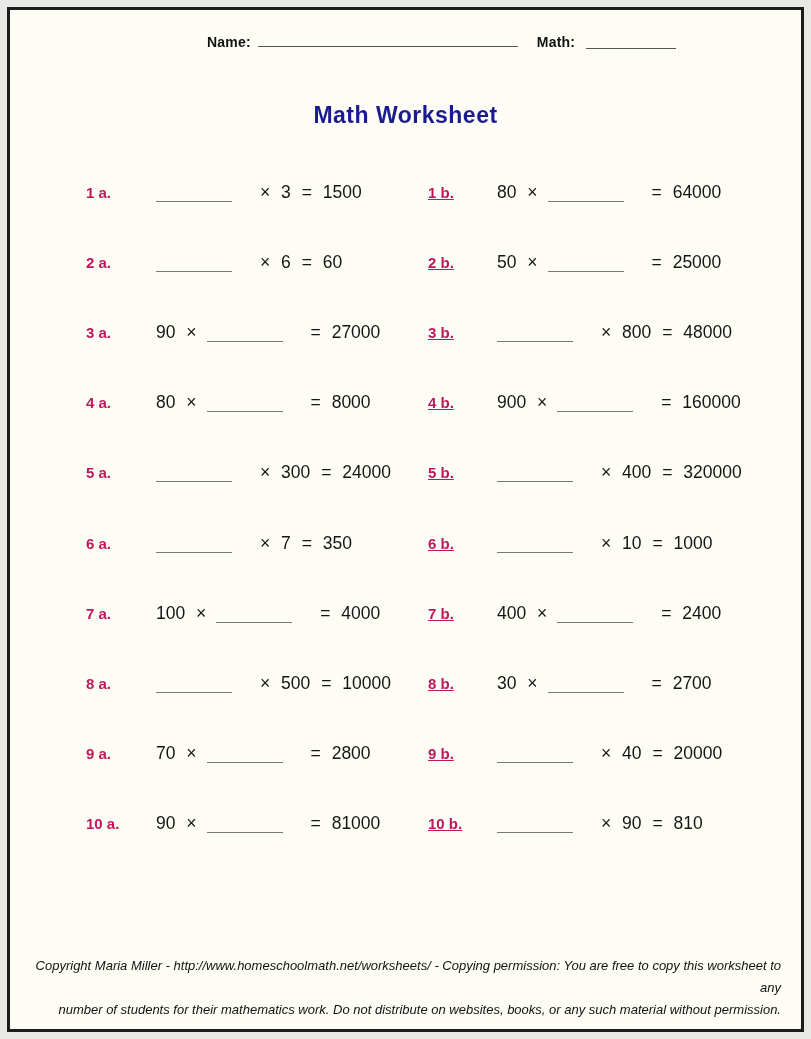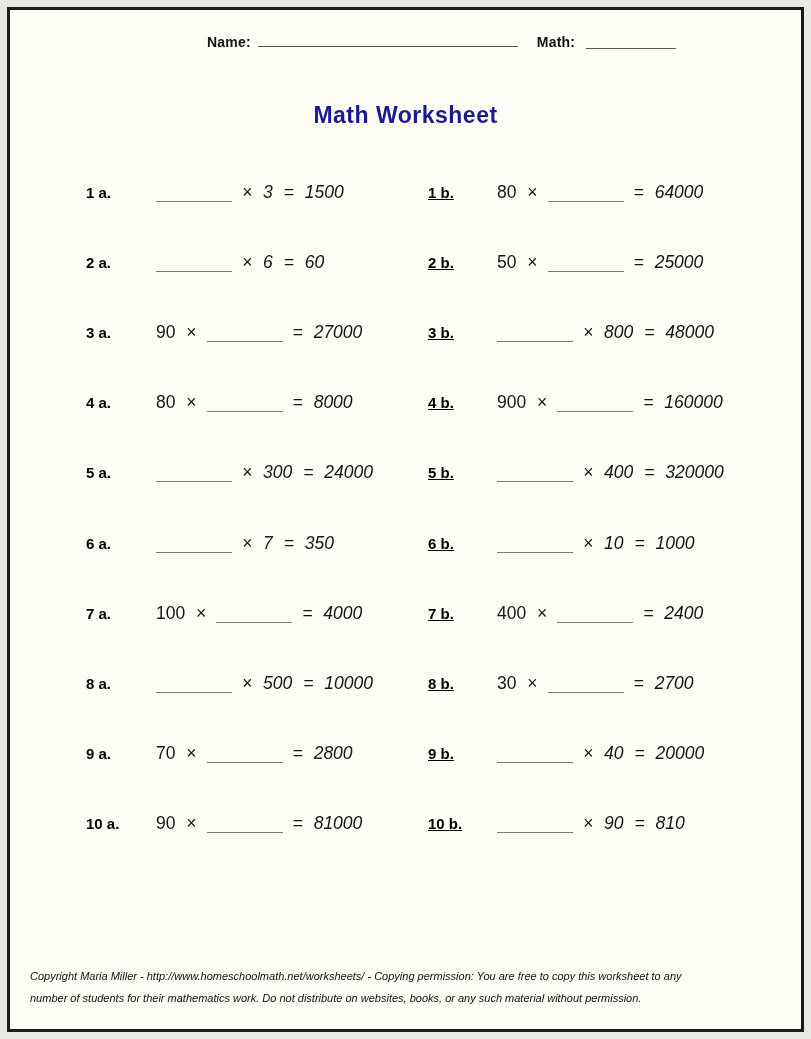"1 a." .plabel { color: #000000 -> #be185d }
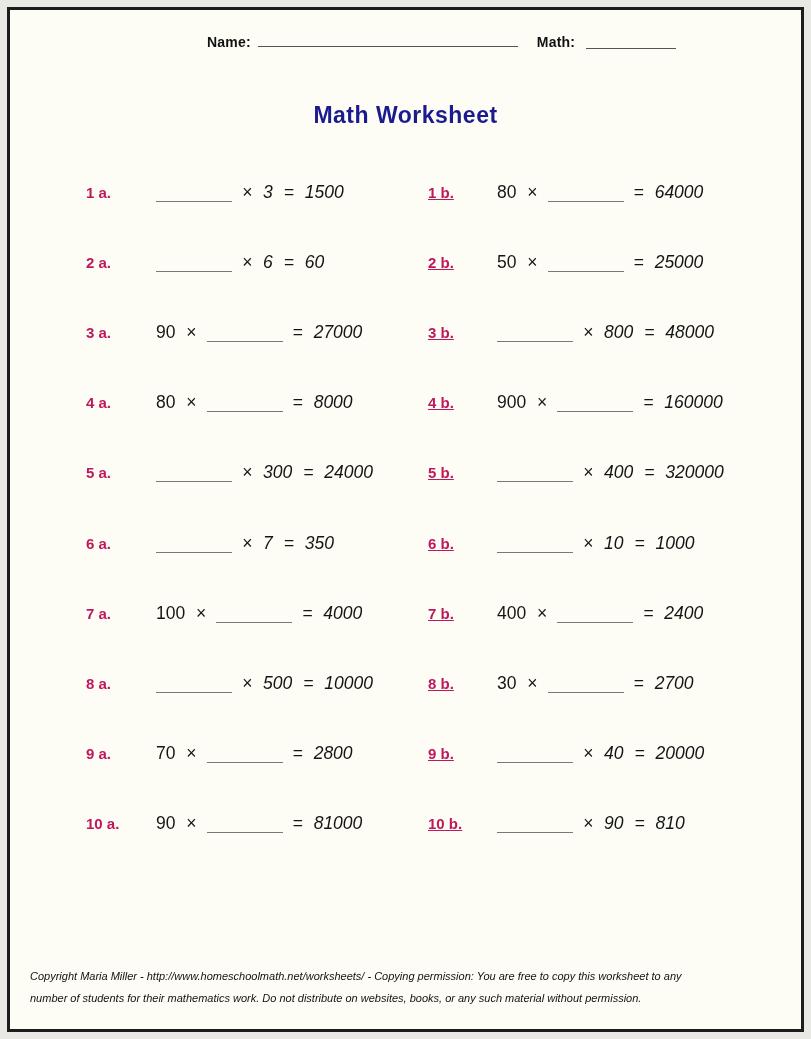"× 3 = 1500" .seg:last-child:not(:empty) { font-style: italic -> none; margin-left: 10px -> 28px }
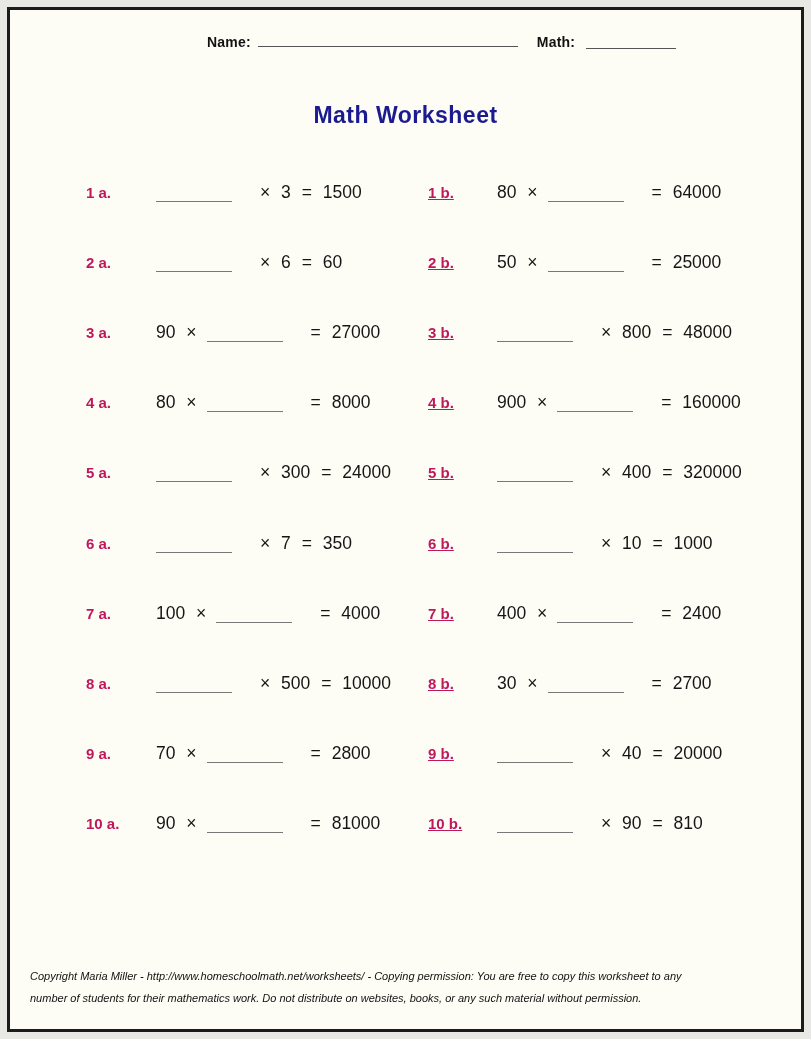"Copyright Maria Miller -" .footer { bottom: 20px -> 8px; font-size: 11px -> 13px; text-align: left -> right }
